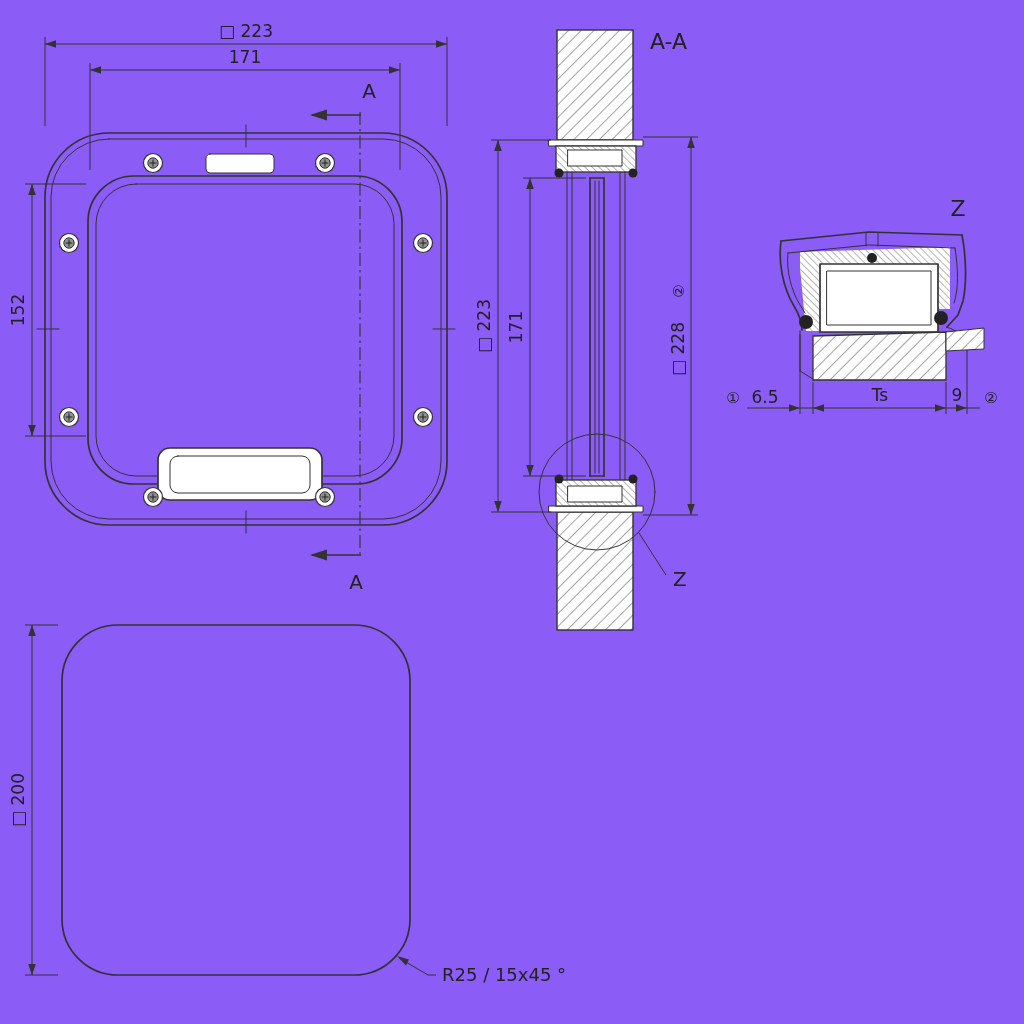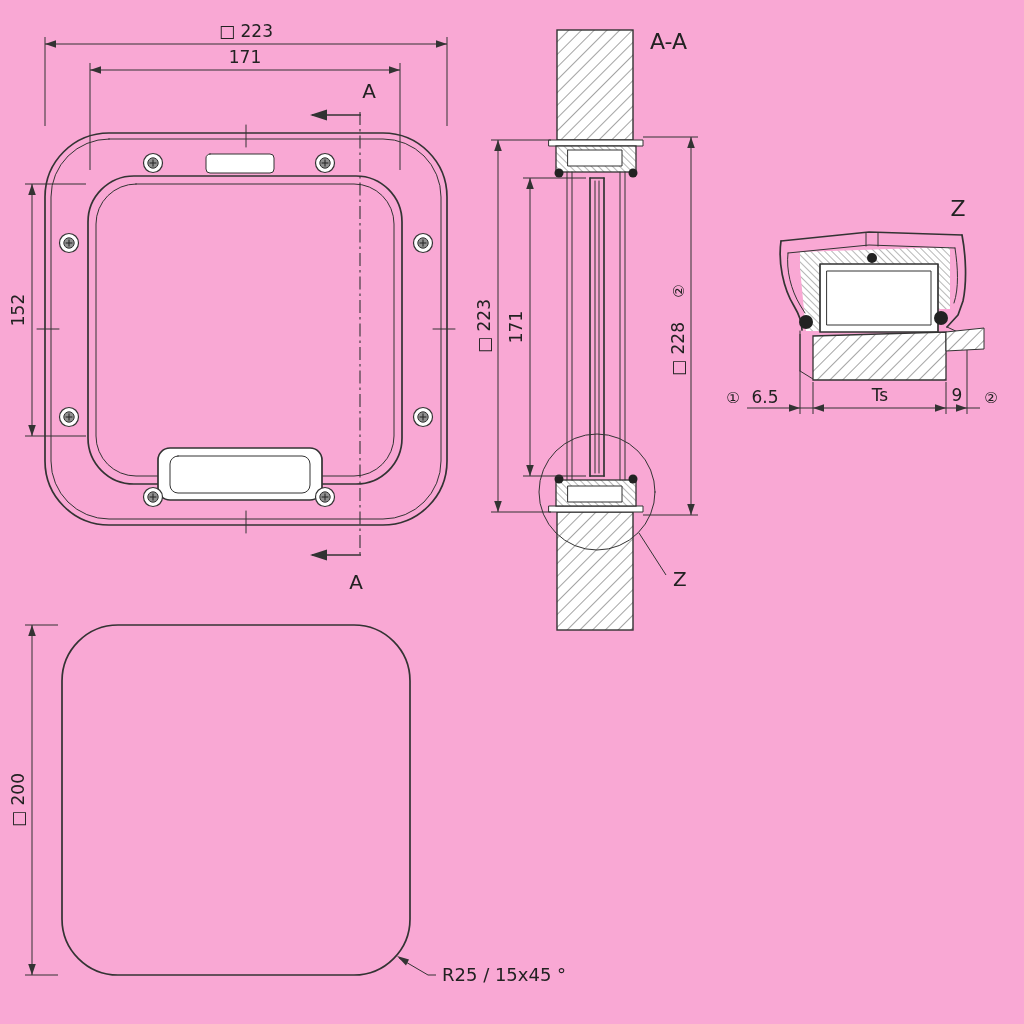"□ 223" .canvas { background: #f9a8d4 -> #8b5cf6 }
